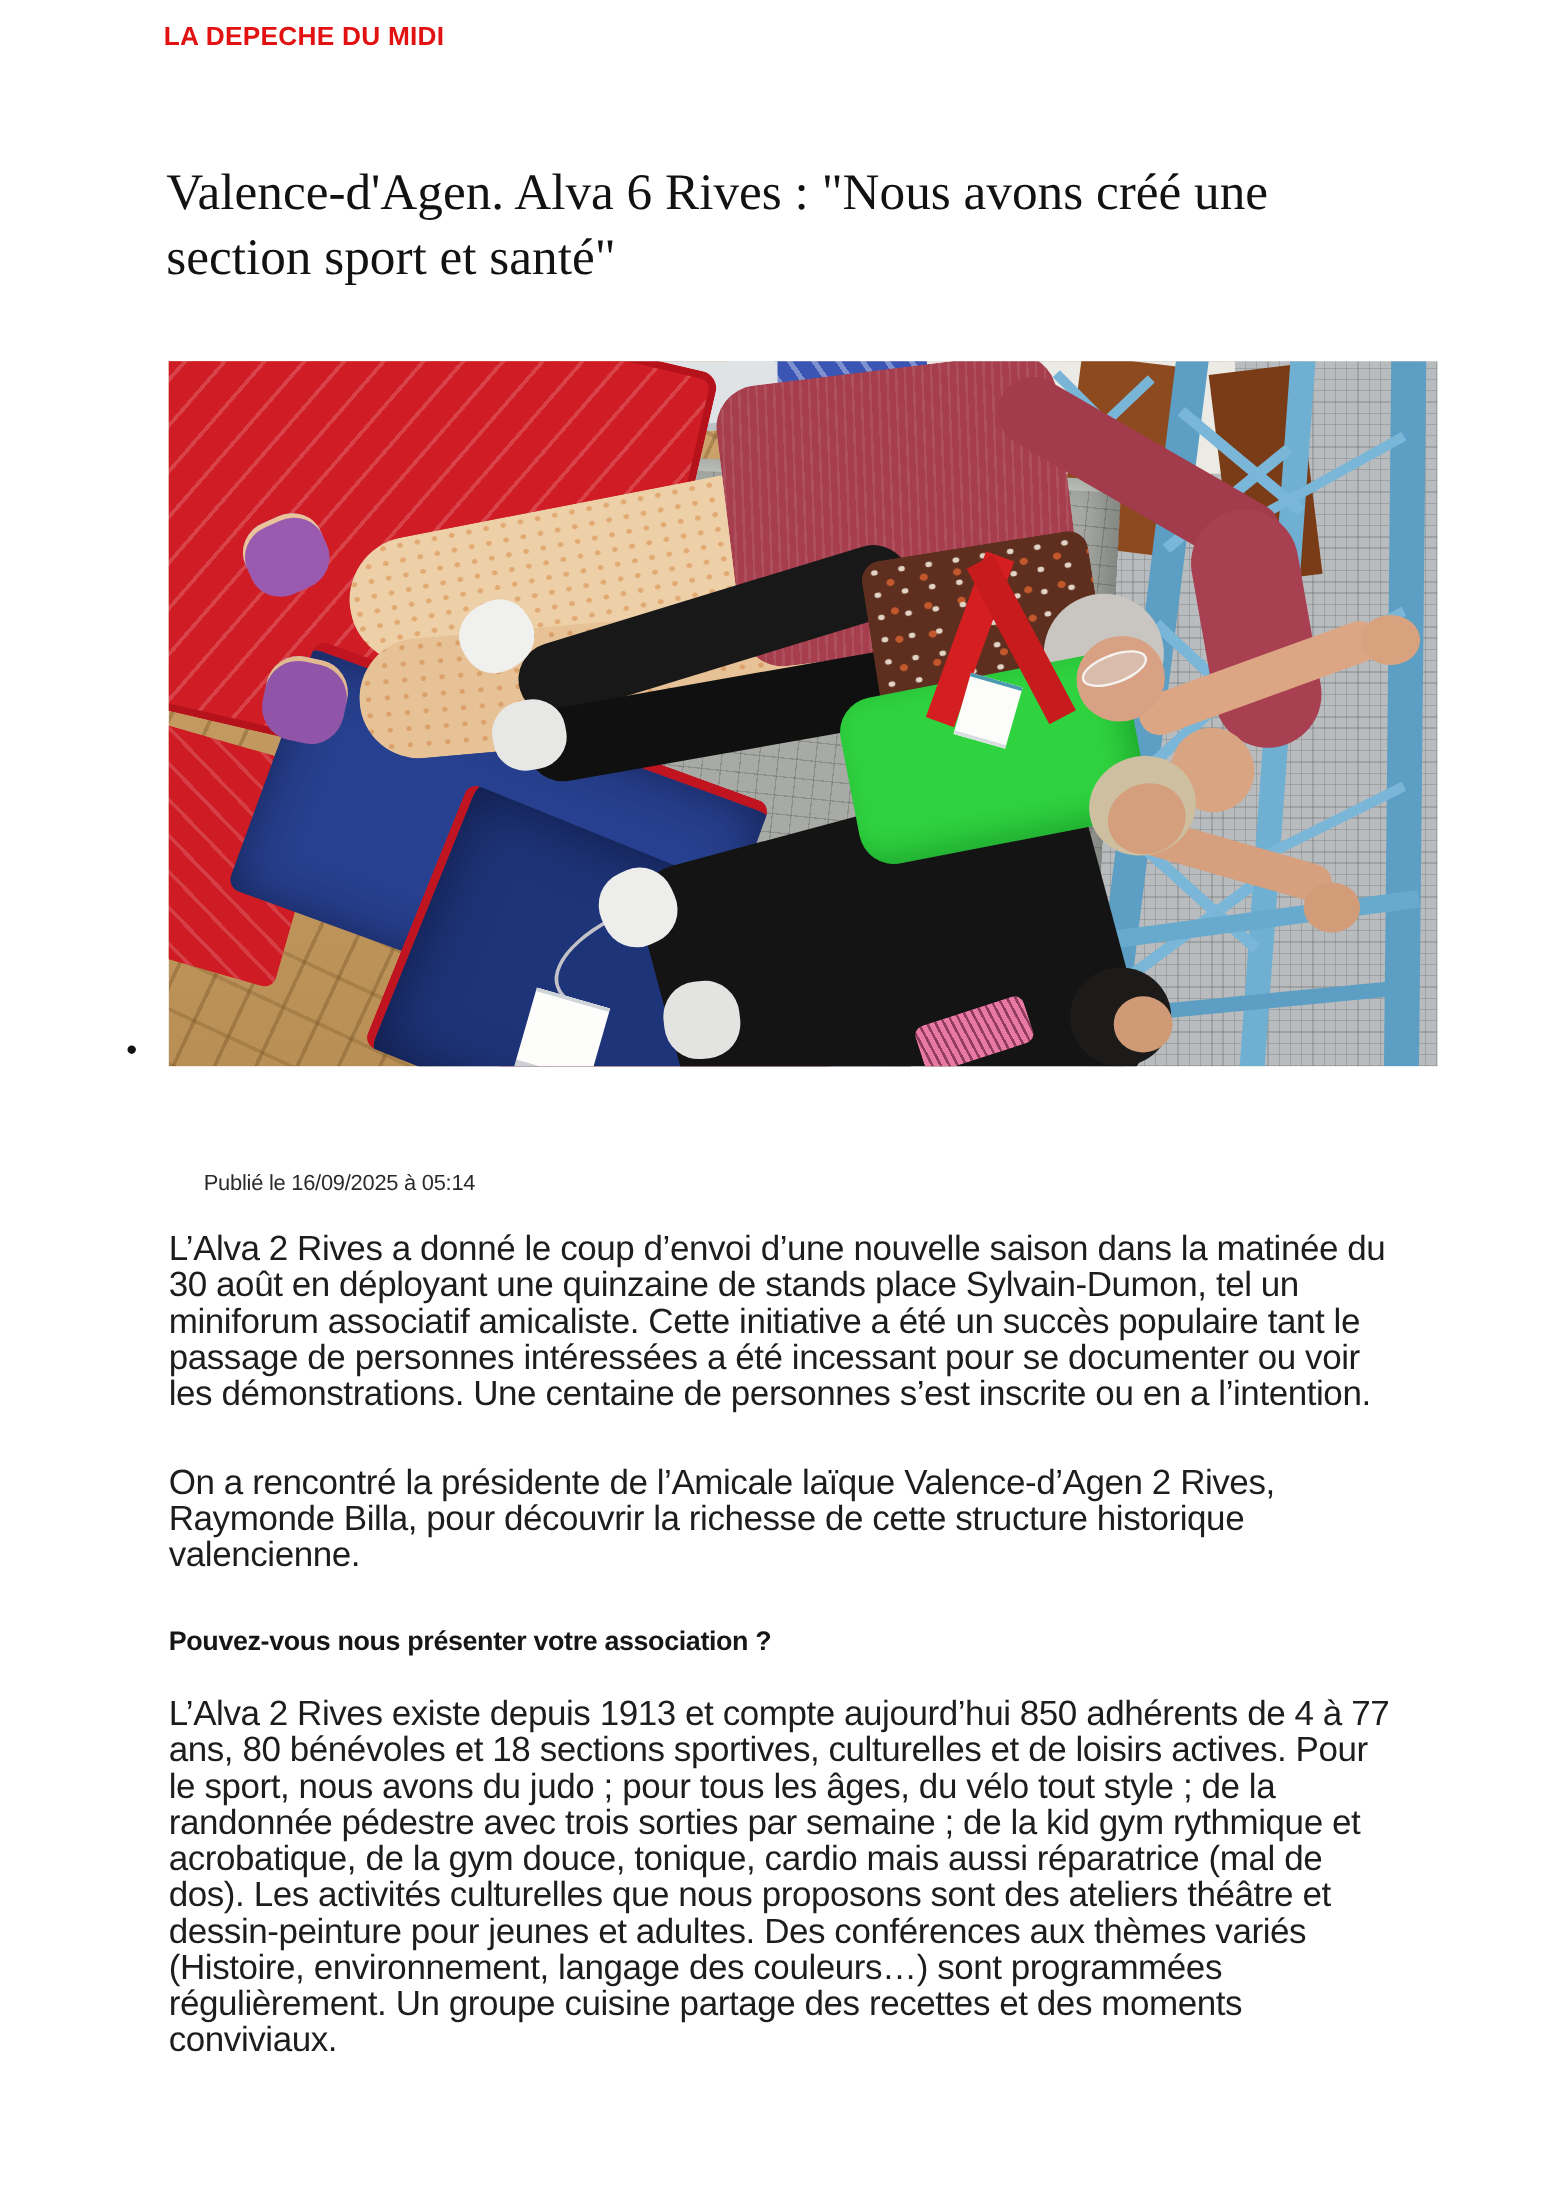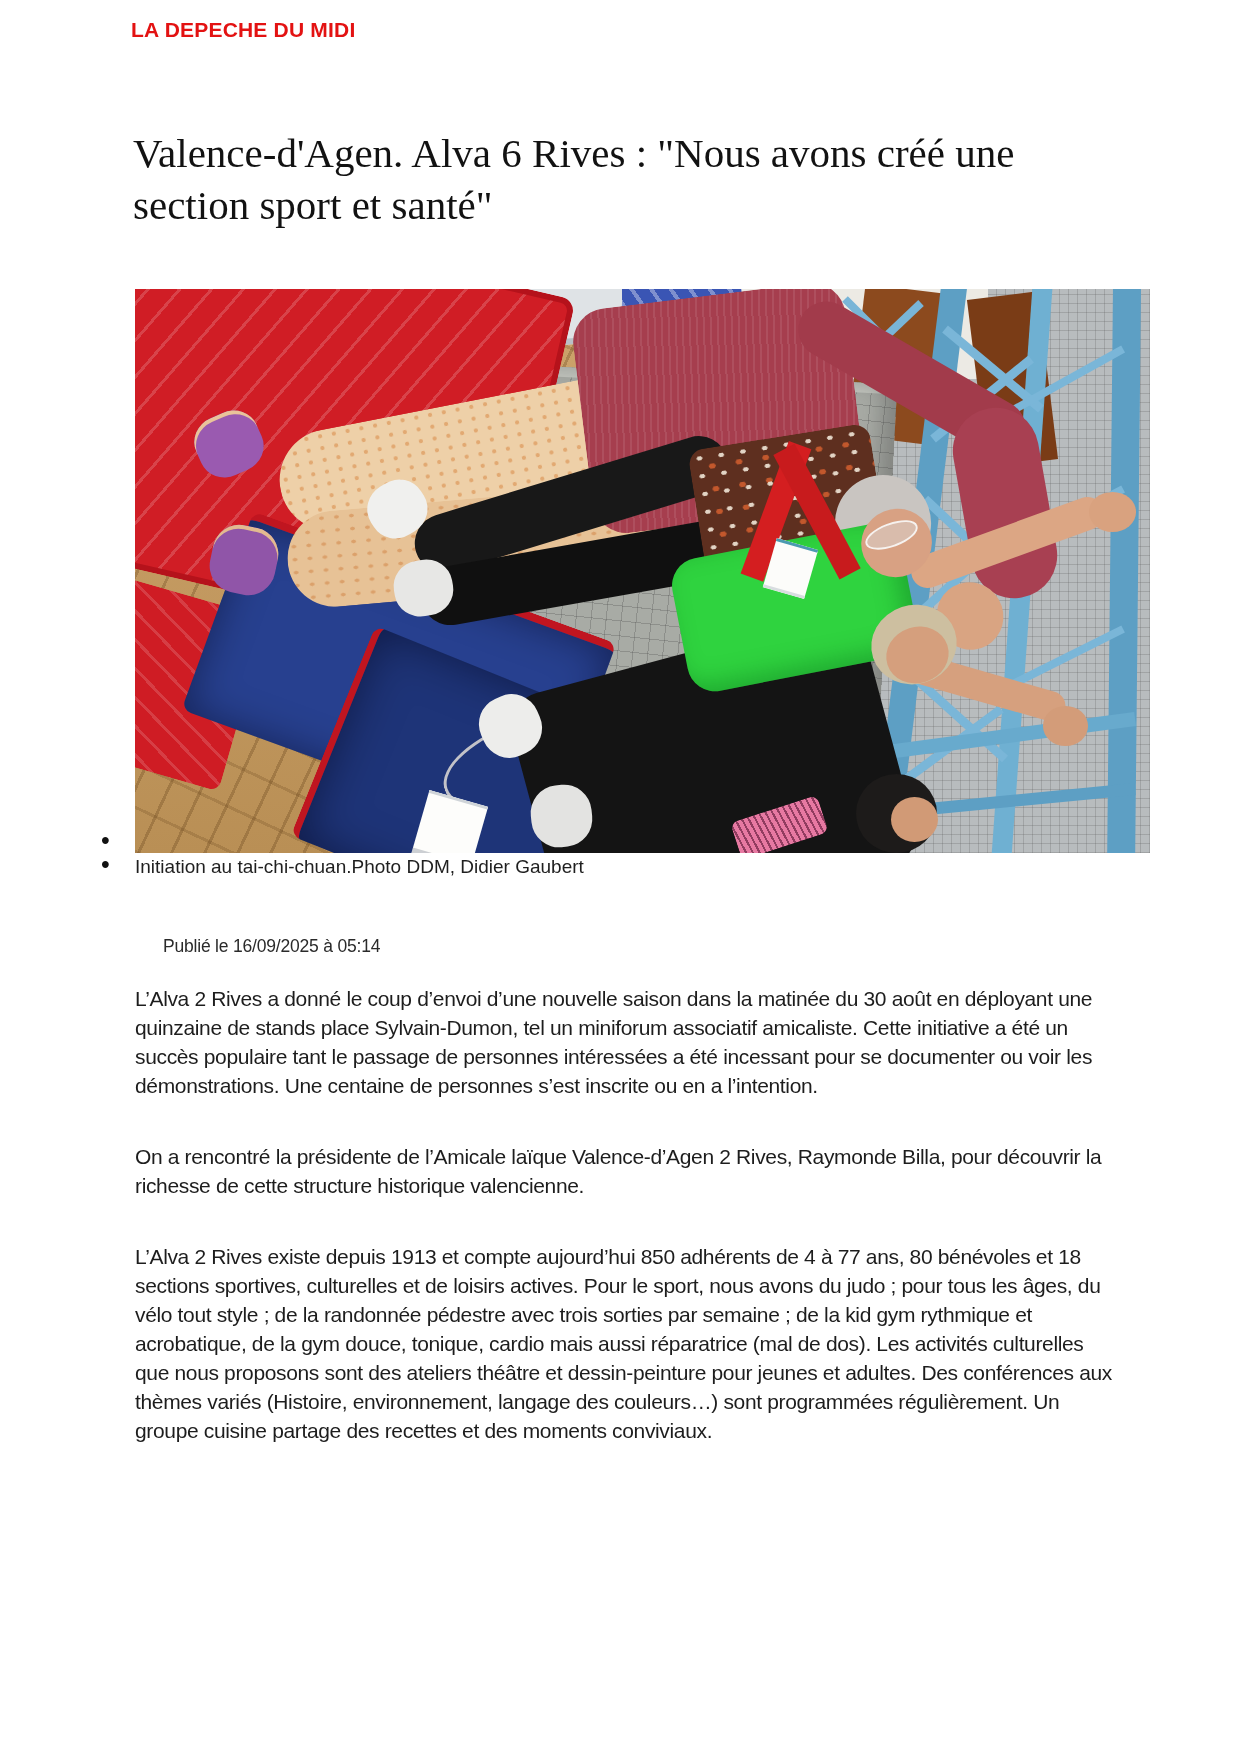"Initiation au tai-chi-chuan.Photo DDM," li.caption-item { html: <li> <span>Initiation au tai-chi-chuan.Photo DDM, Didier Gaubert</span> </li> -> none }
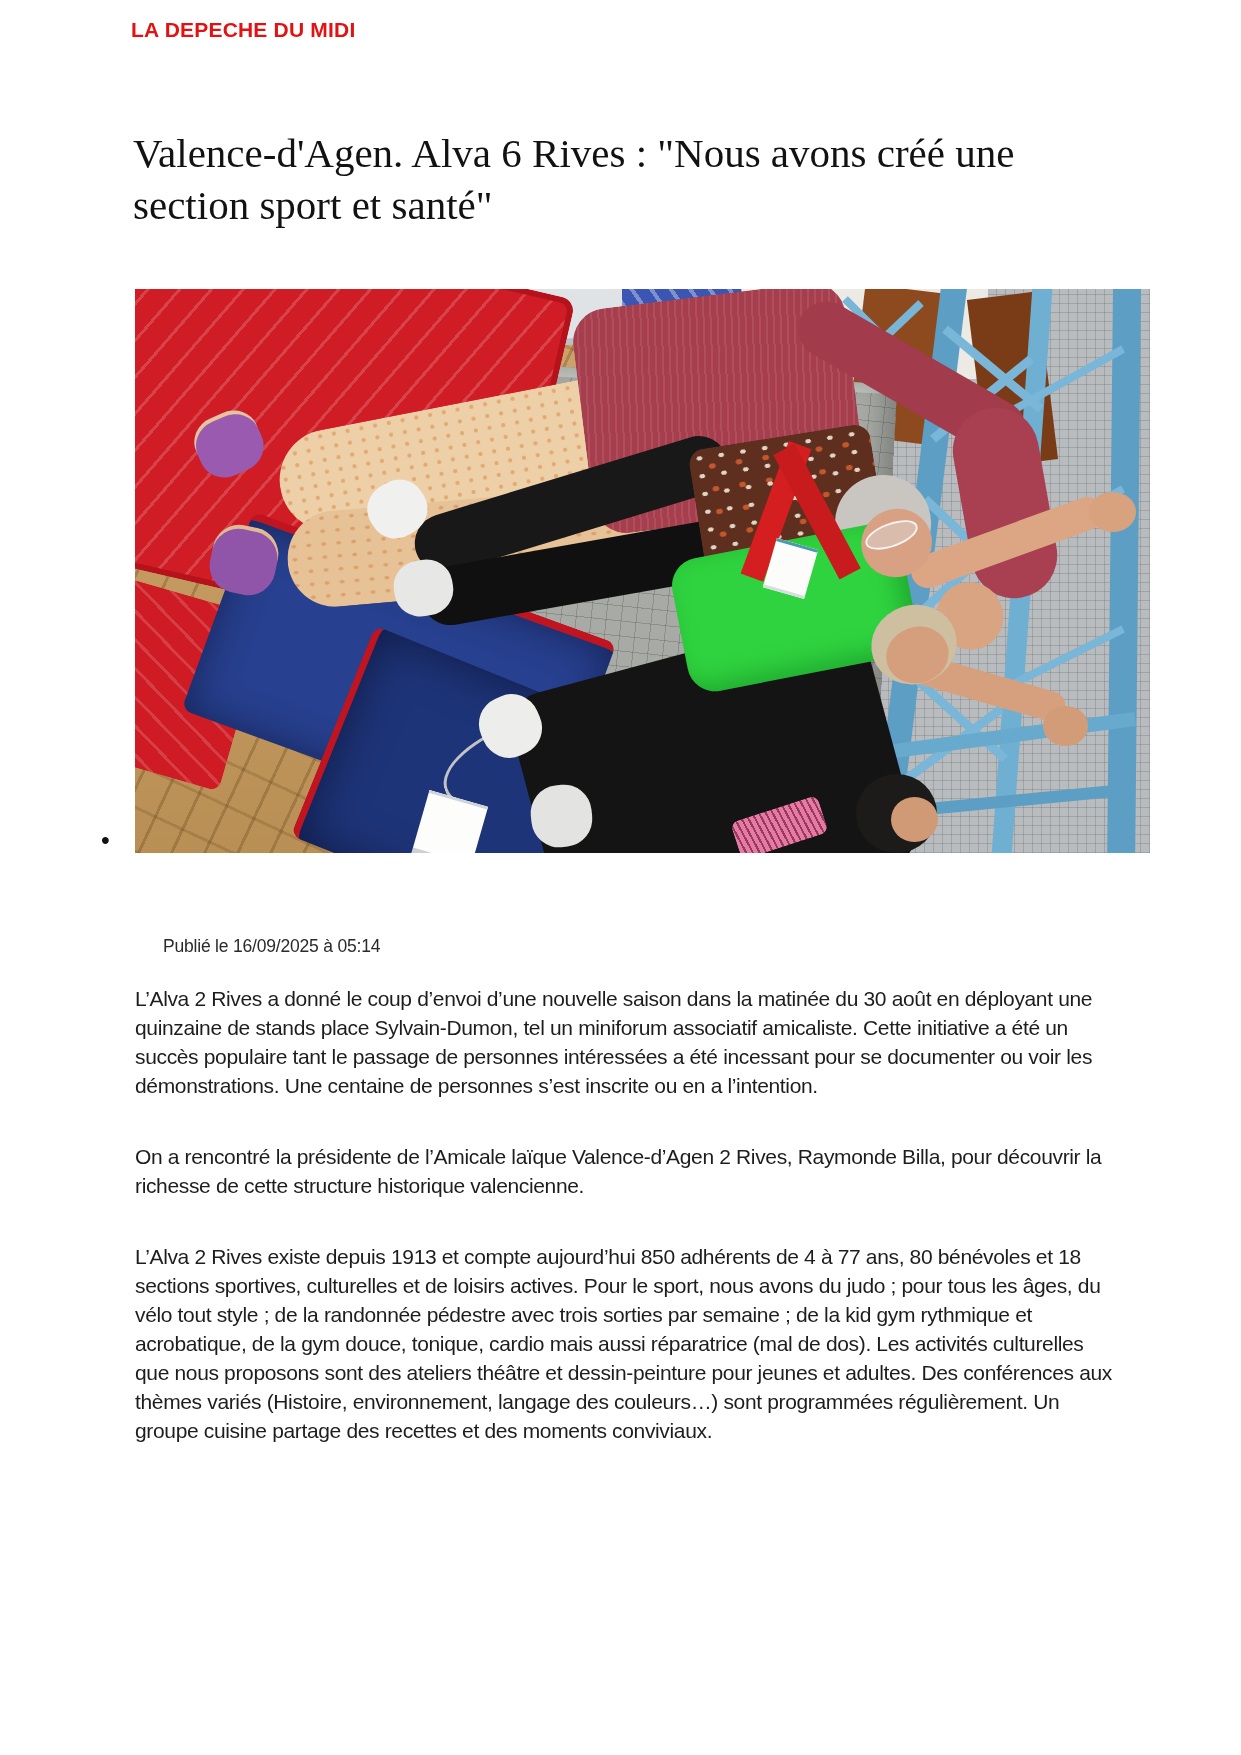"L’Alva 2 Rives a donné" .body-text p { font-size: 21px -> 28px }
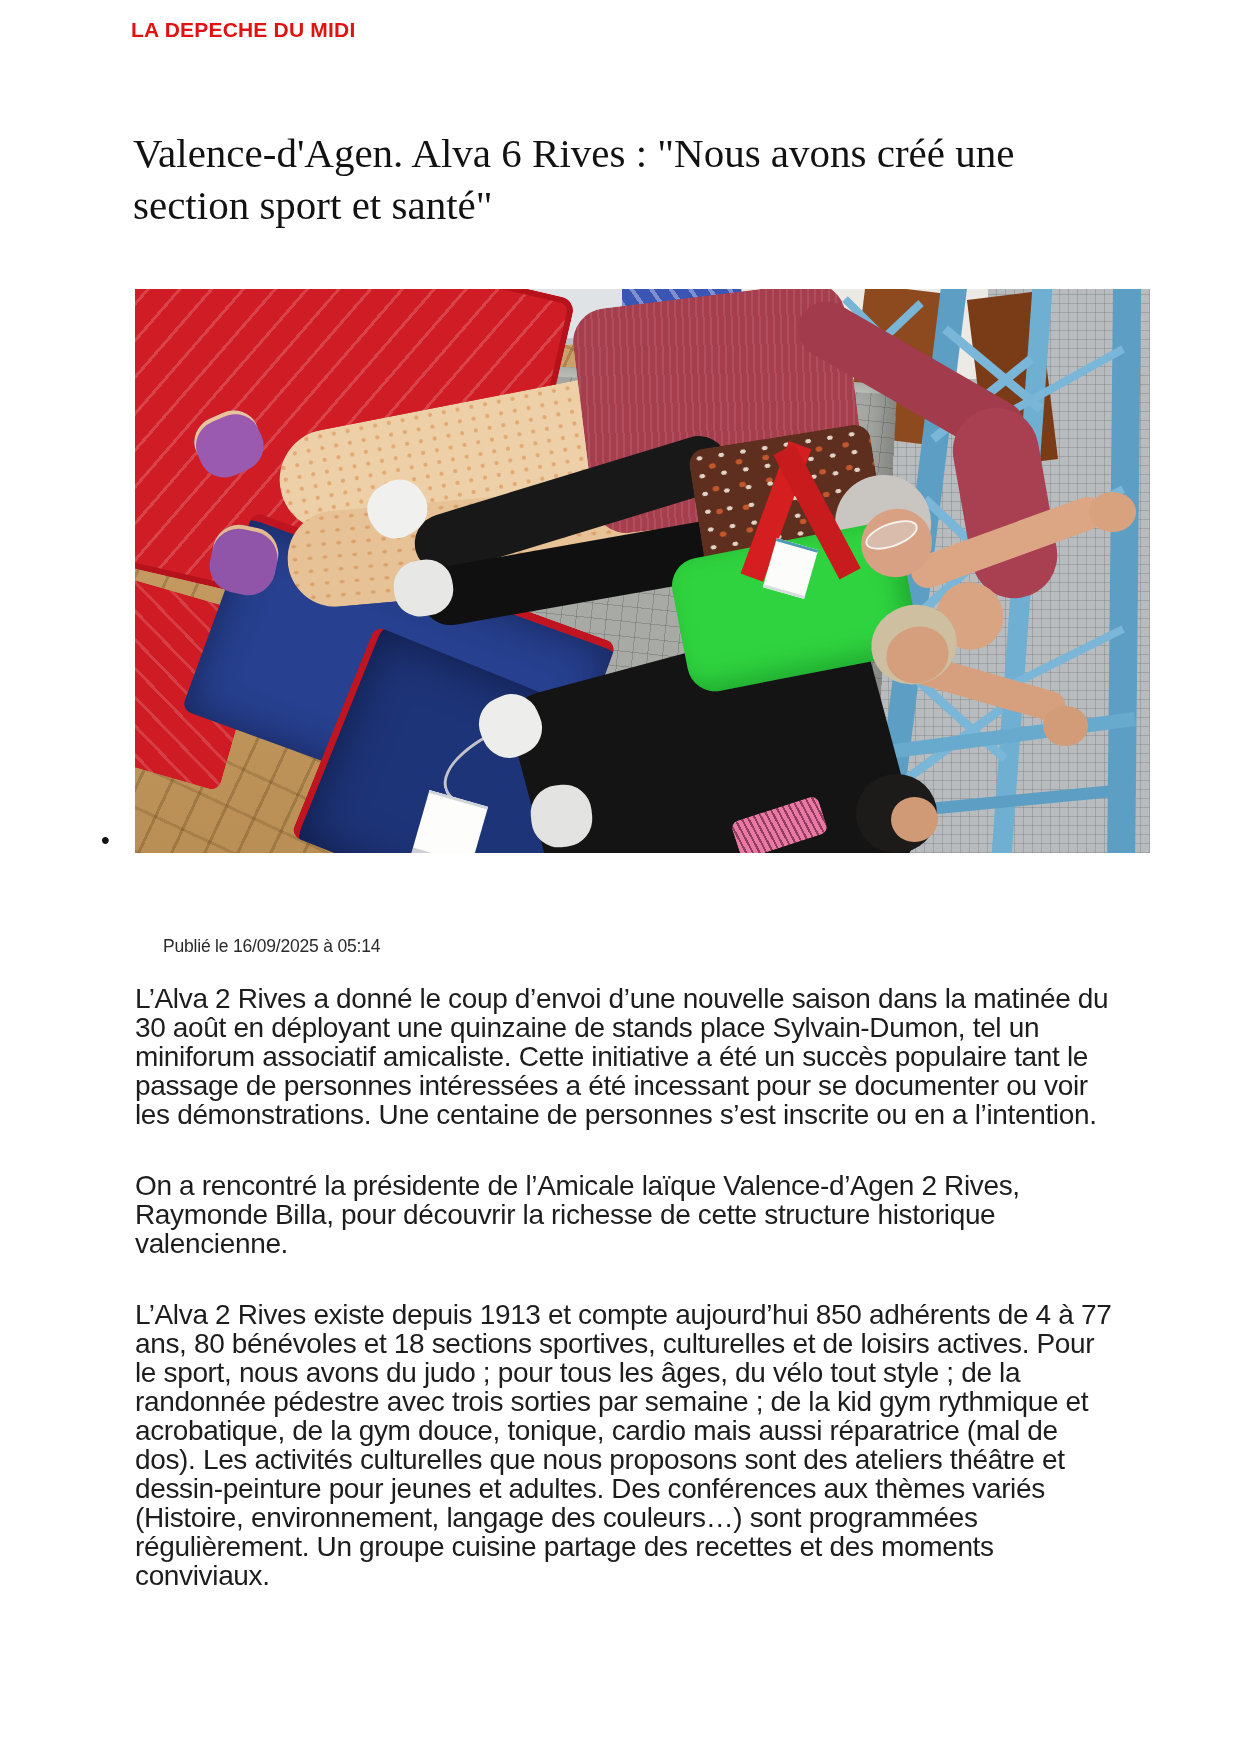"Pouvez-vous nous présenter votre" h2 { html: none -> <h2>Pouvez-vous nous présenter votre association ?</h2> }
